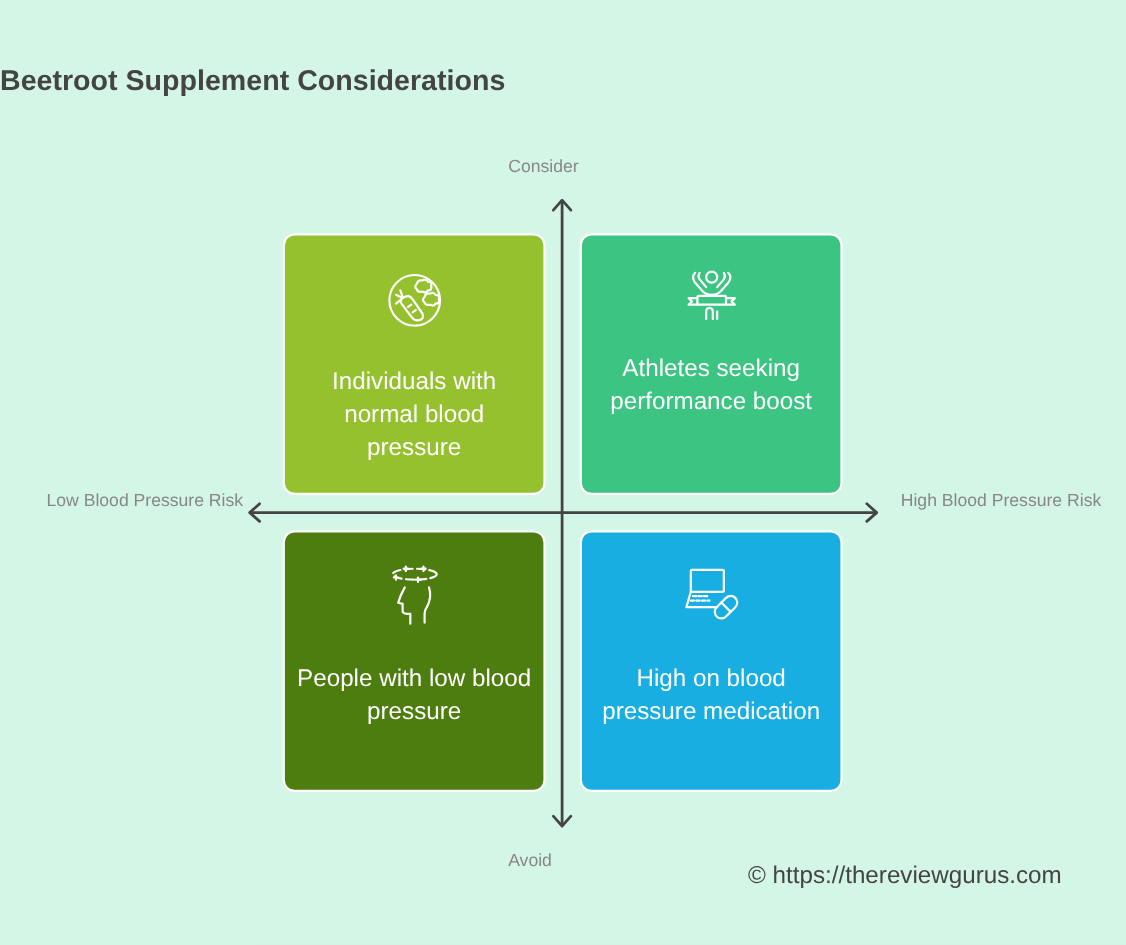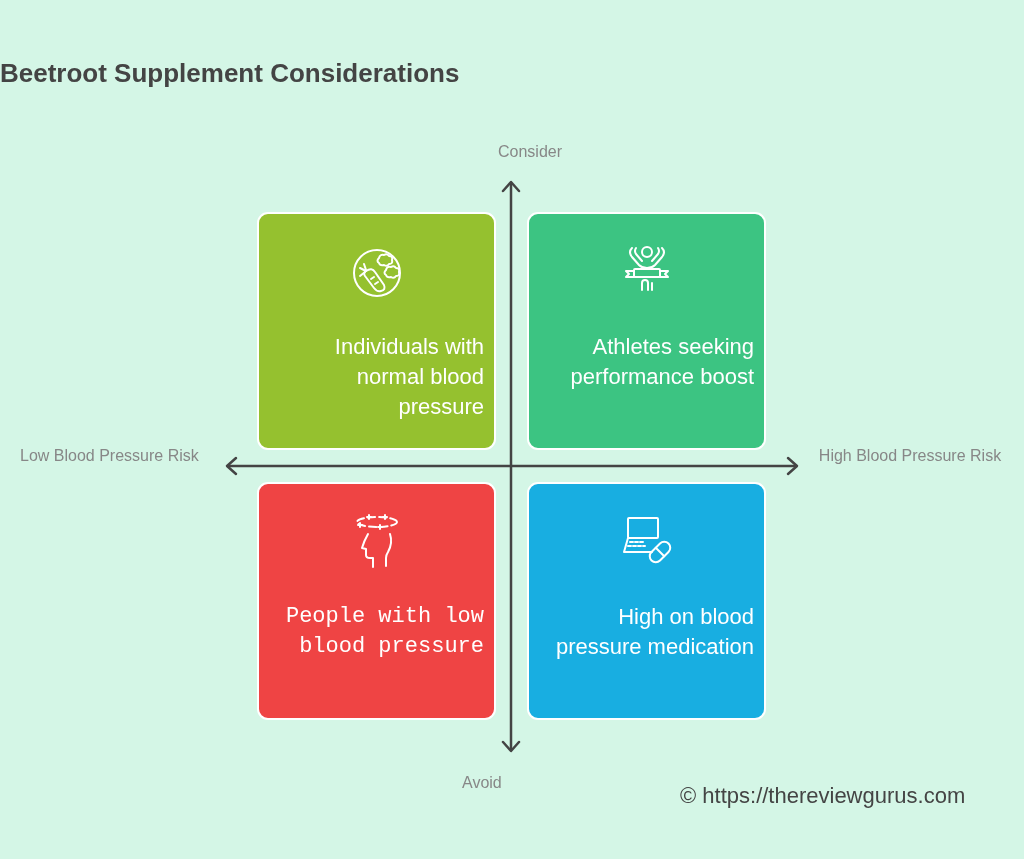"Consider" .lbl-top { text-align: right -> left }
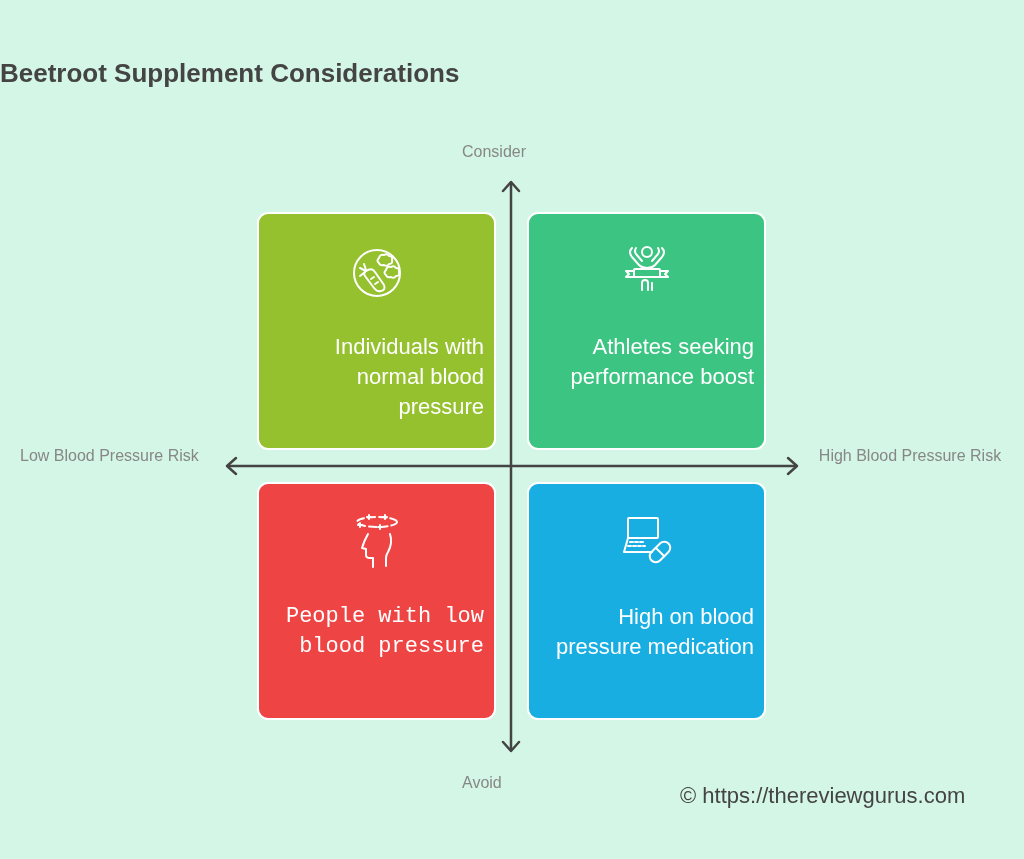"Individuals with normal blood pressure" .card .text { text-align: right -> center }
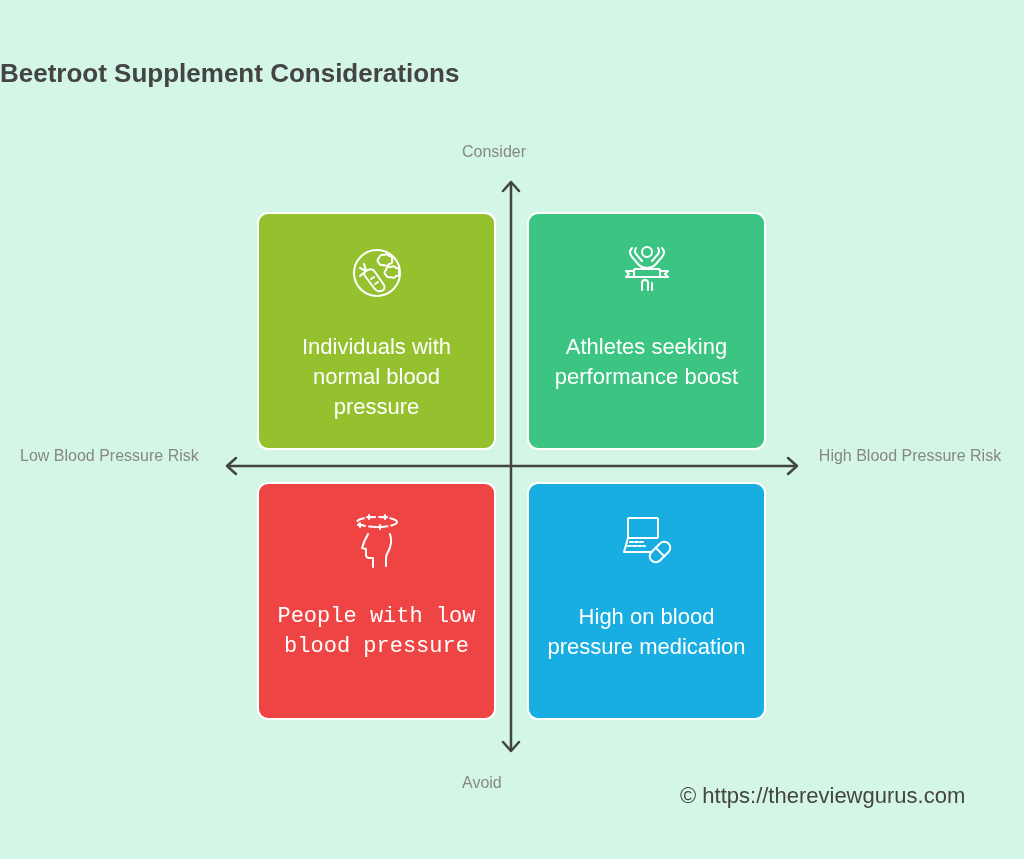"Athletes seeking performance boost" div.text { top: 118px -> 106px }
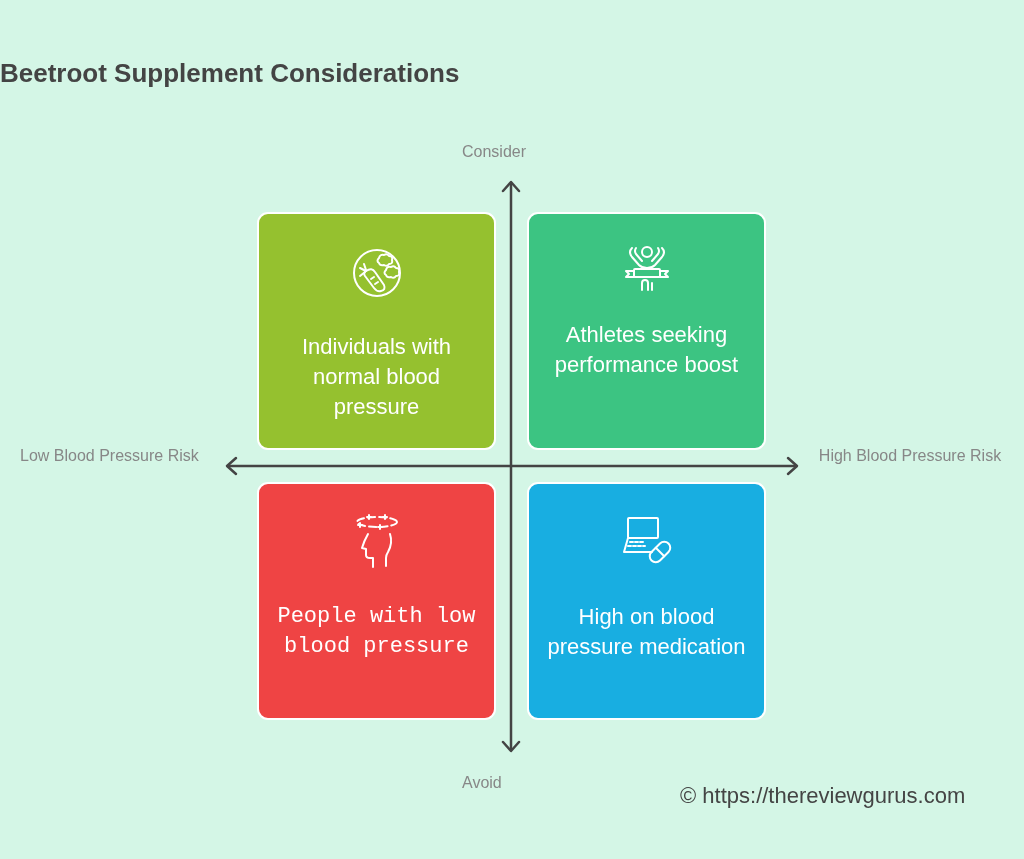"Low Blood Pressure Risk" .lbl-left { left: 20px -> 32px; text-align: none -> right }
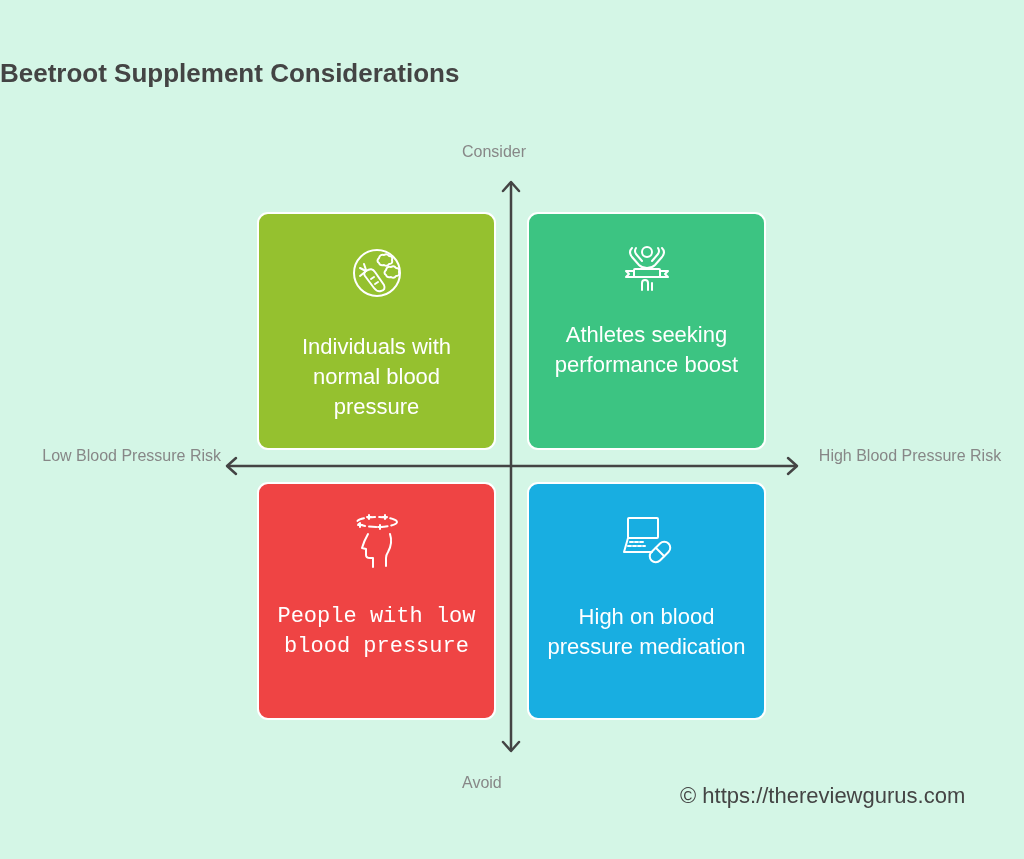"People with low blood pressure" .q-bl { background: #ef4444 -> #4d7c0f; font-family: Liberation Mono, monospace -> none }
